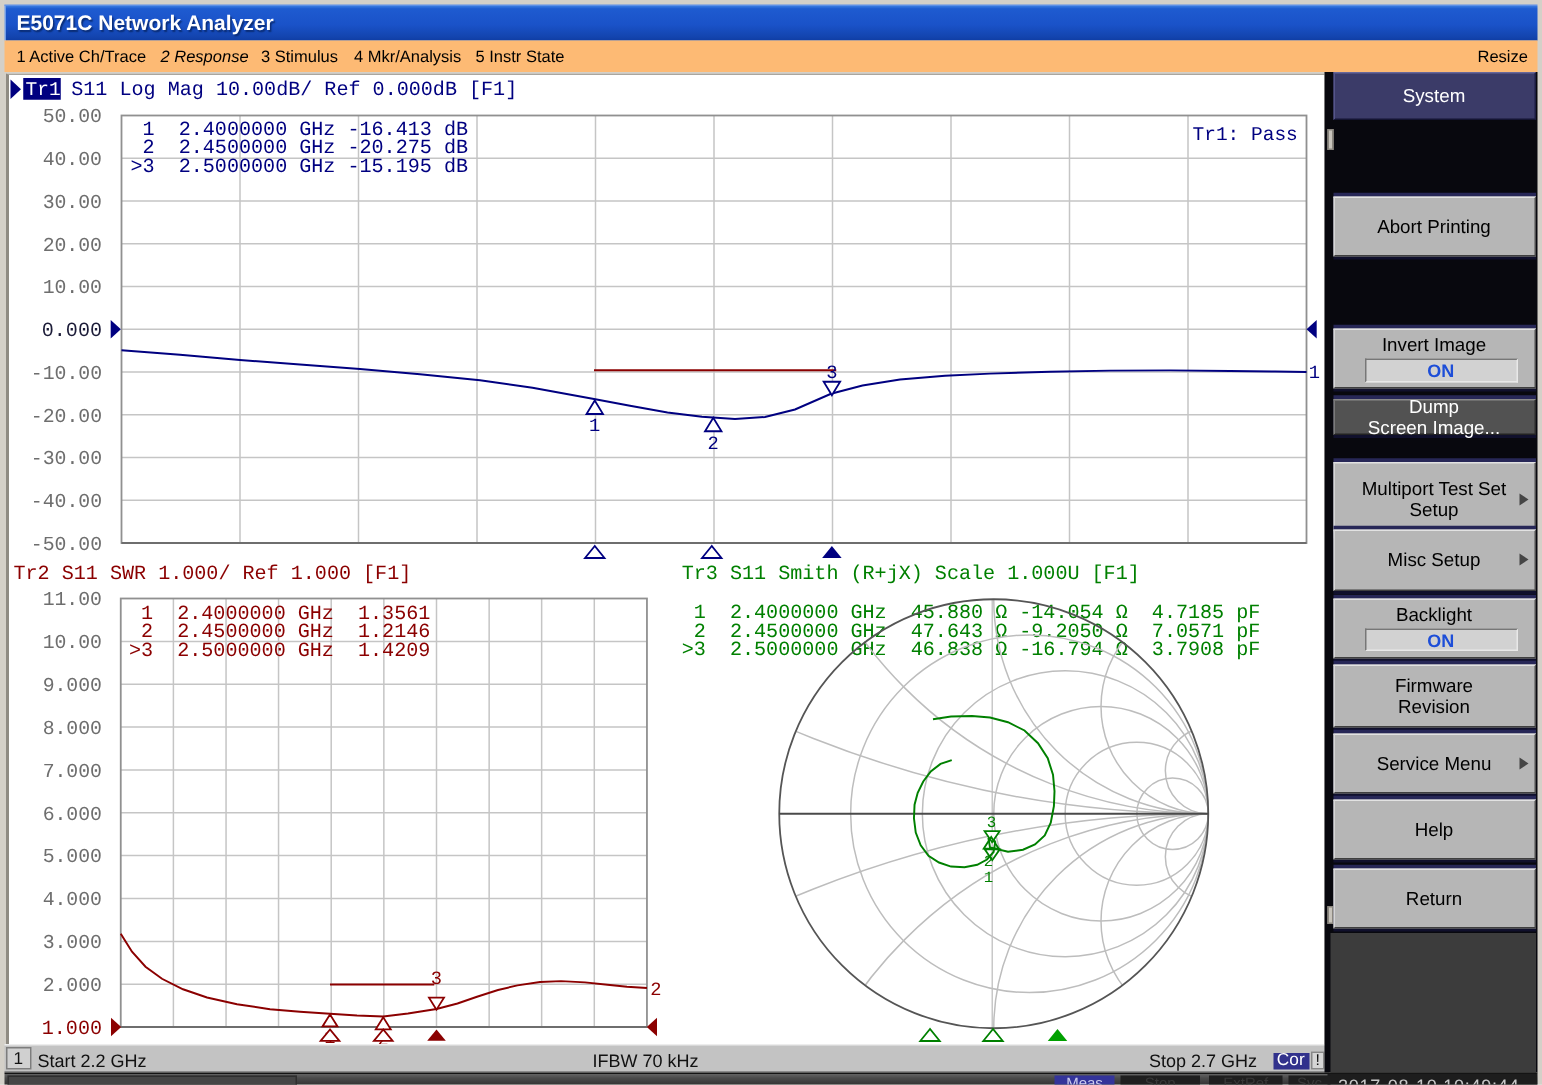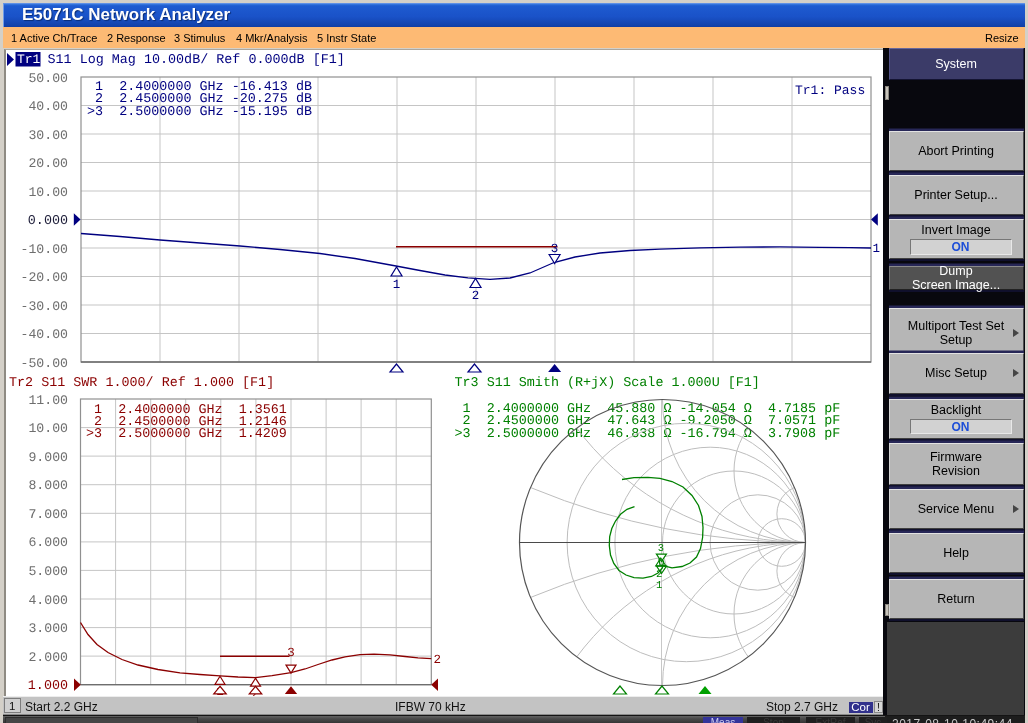"E5071C Network Analyzer" #titlebar { font-size: 17px -> 14px; padding-left: 18px -> 7px }
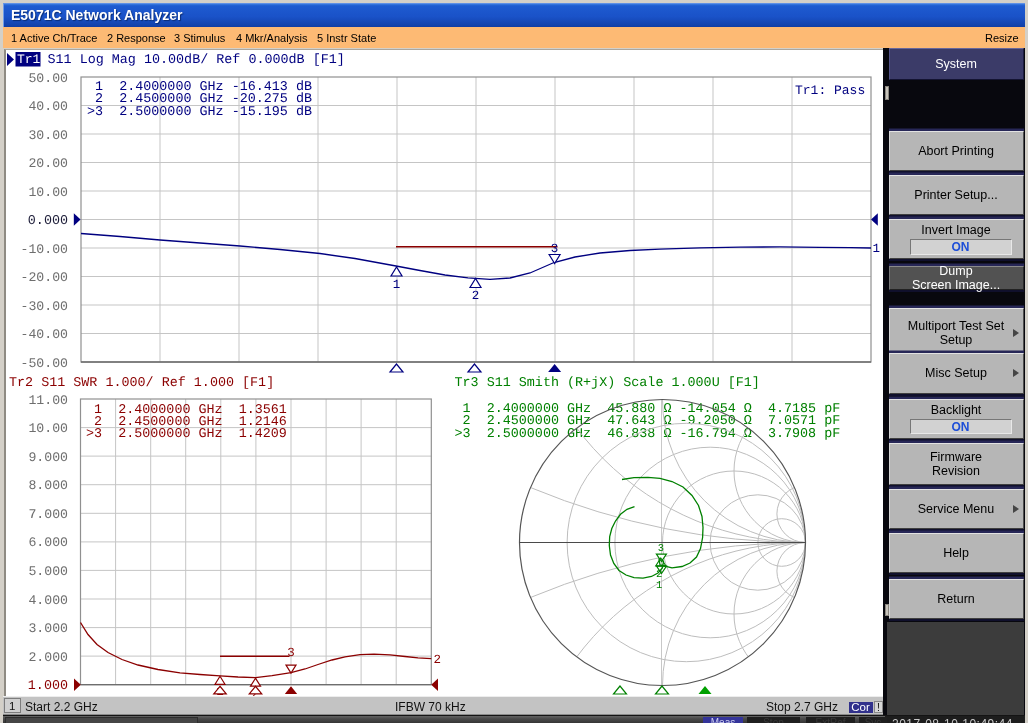"2 Response" span { font-style: none -> italic }
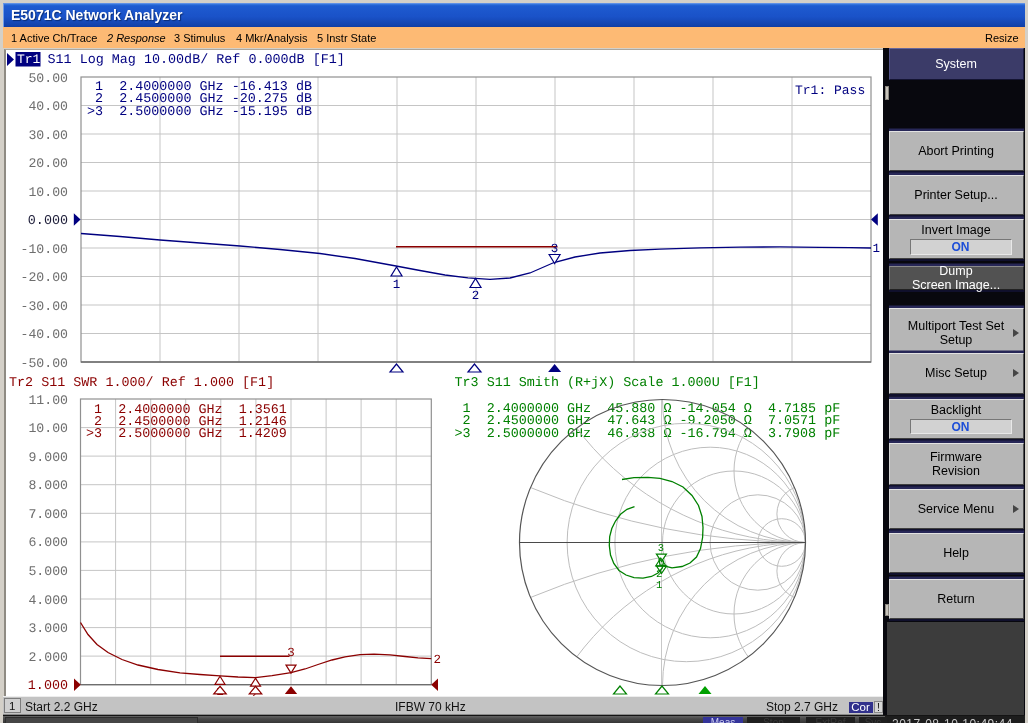"Printer Setup..." div.btn { html: <div> <div>Printer Setup...</div> </div> -> none }
